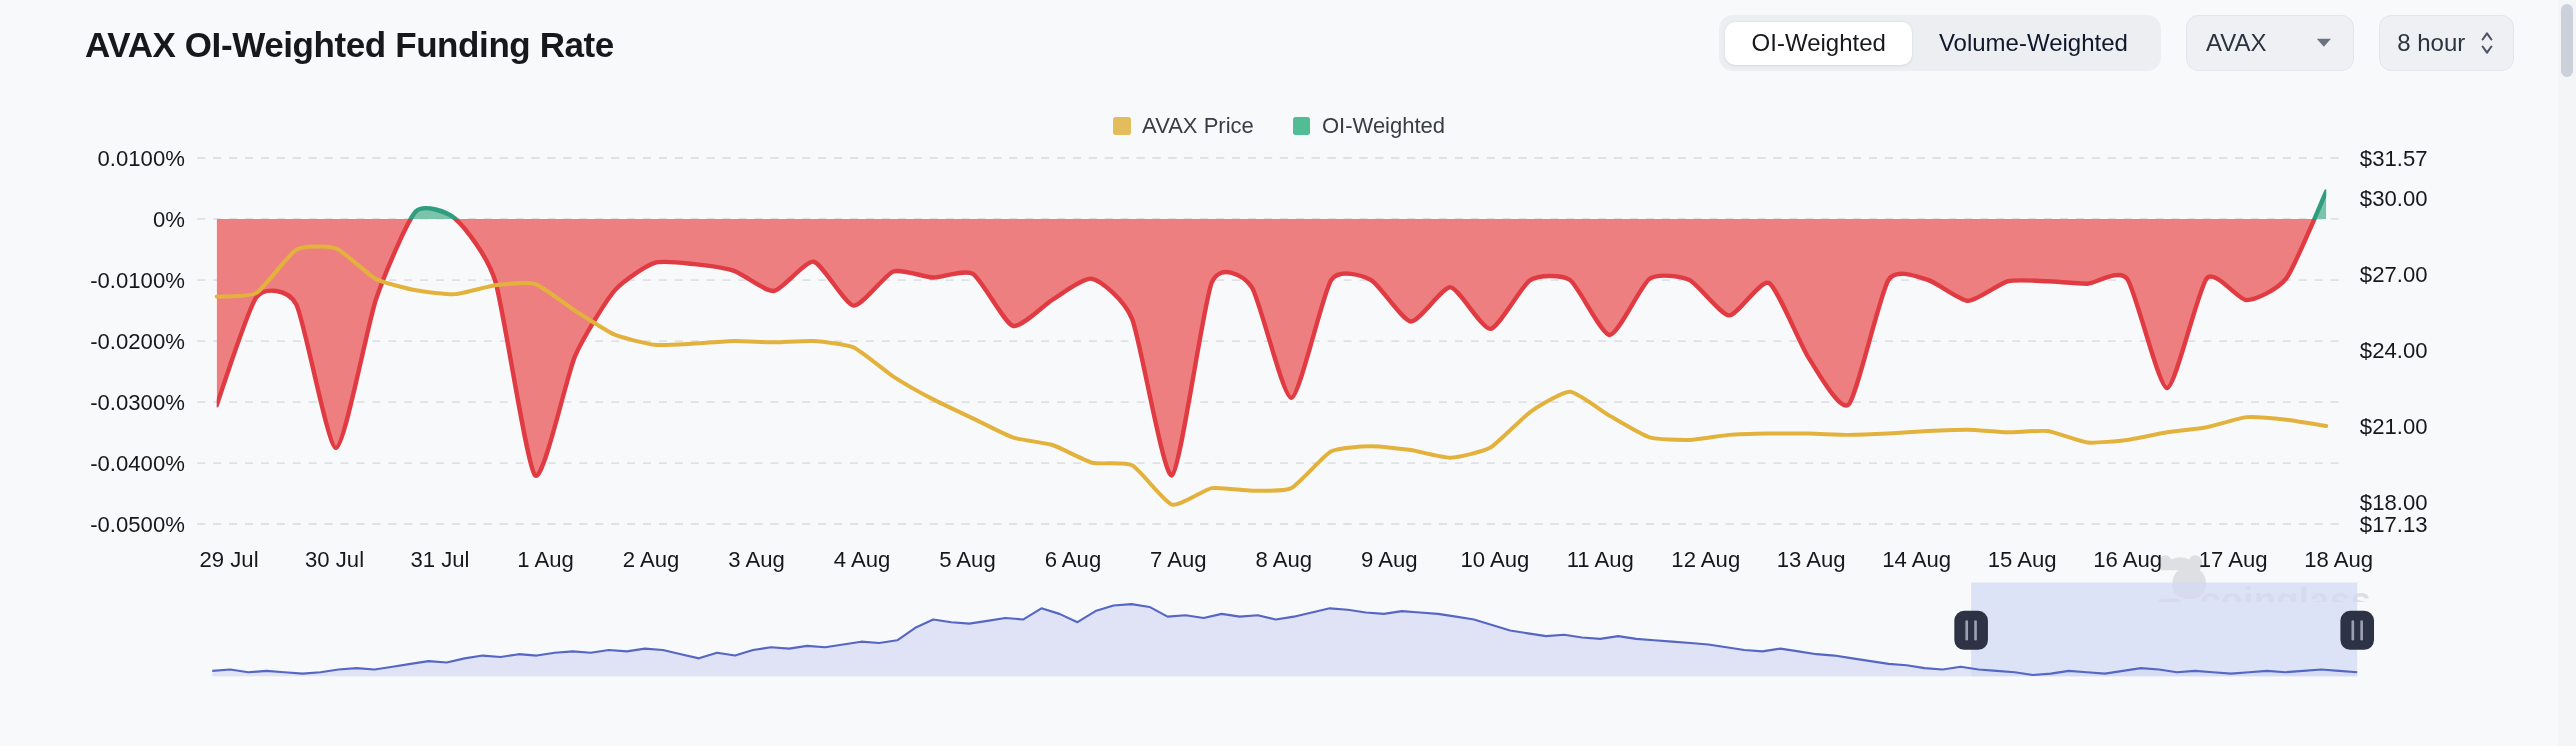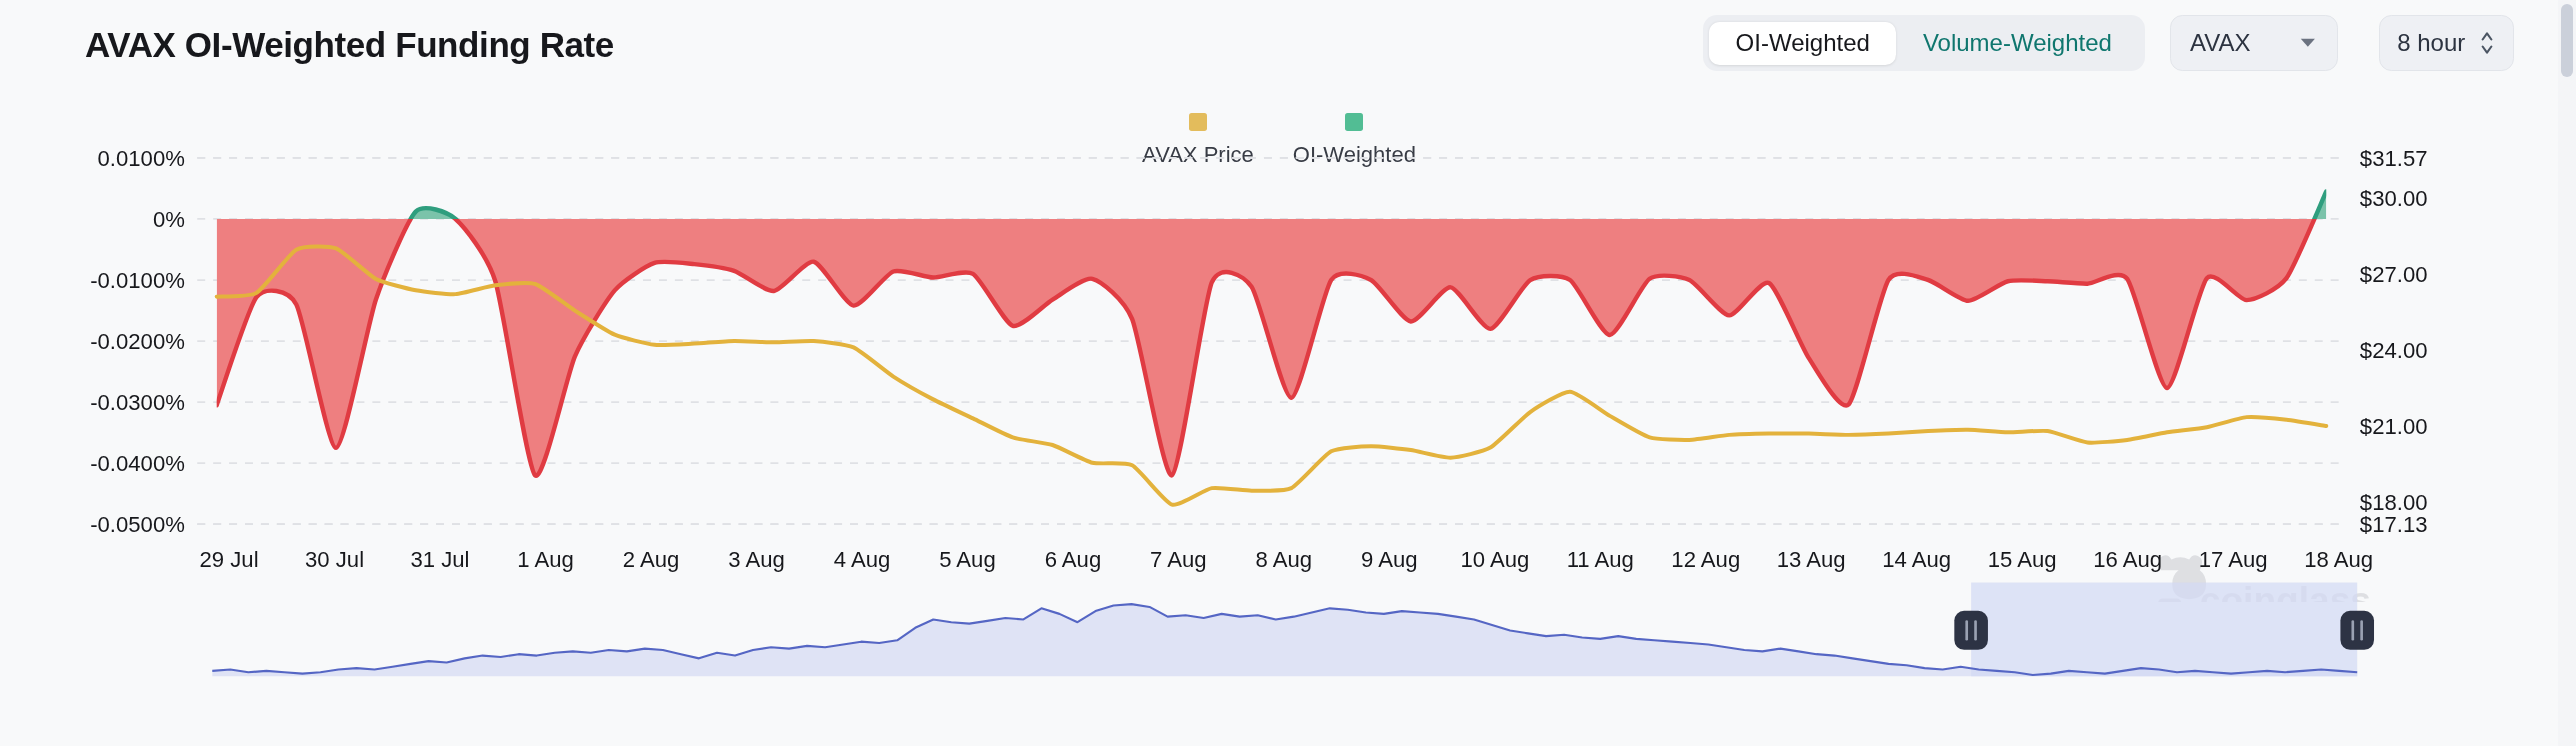"Volume-Weighted" .seg-btn { color: #0f766e -> #0f172a }
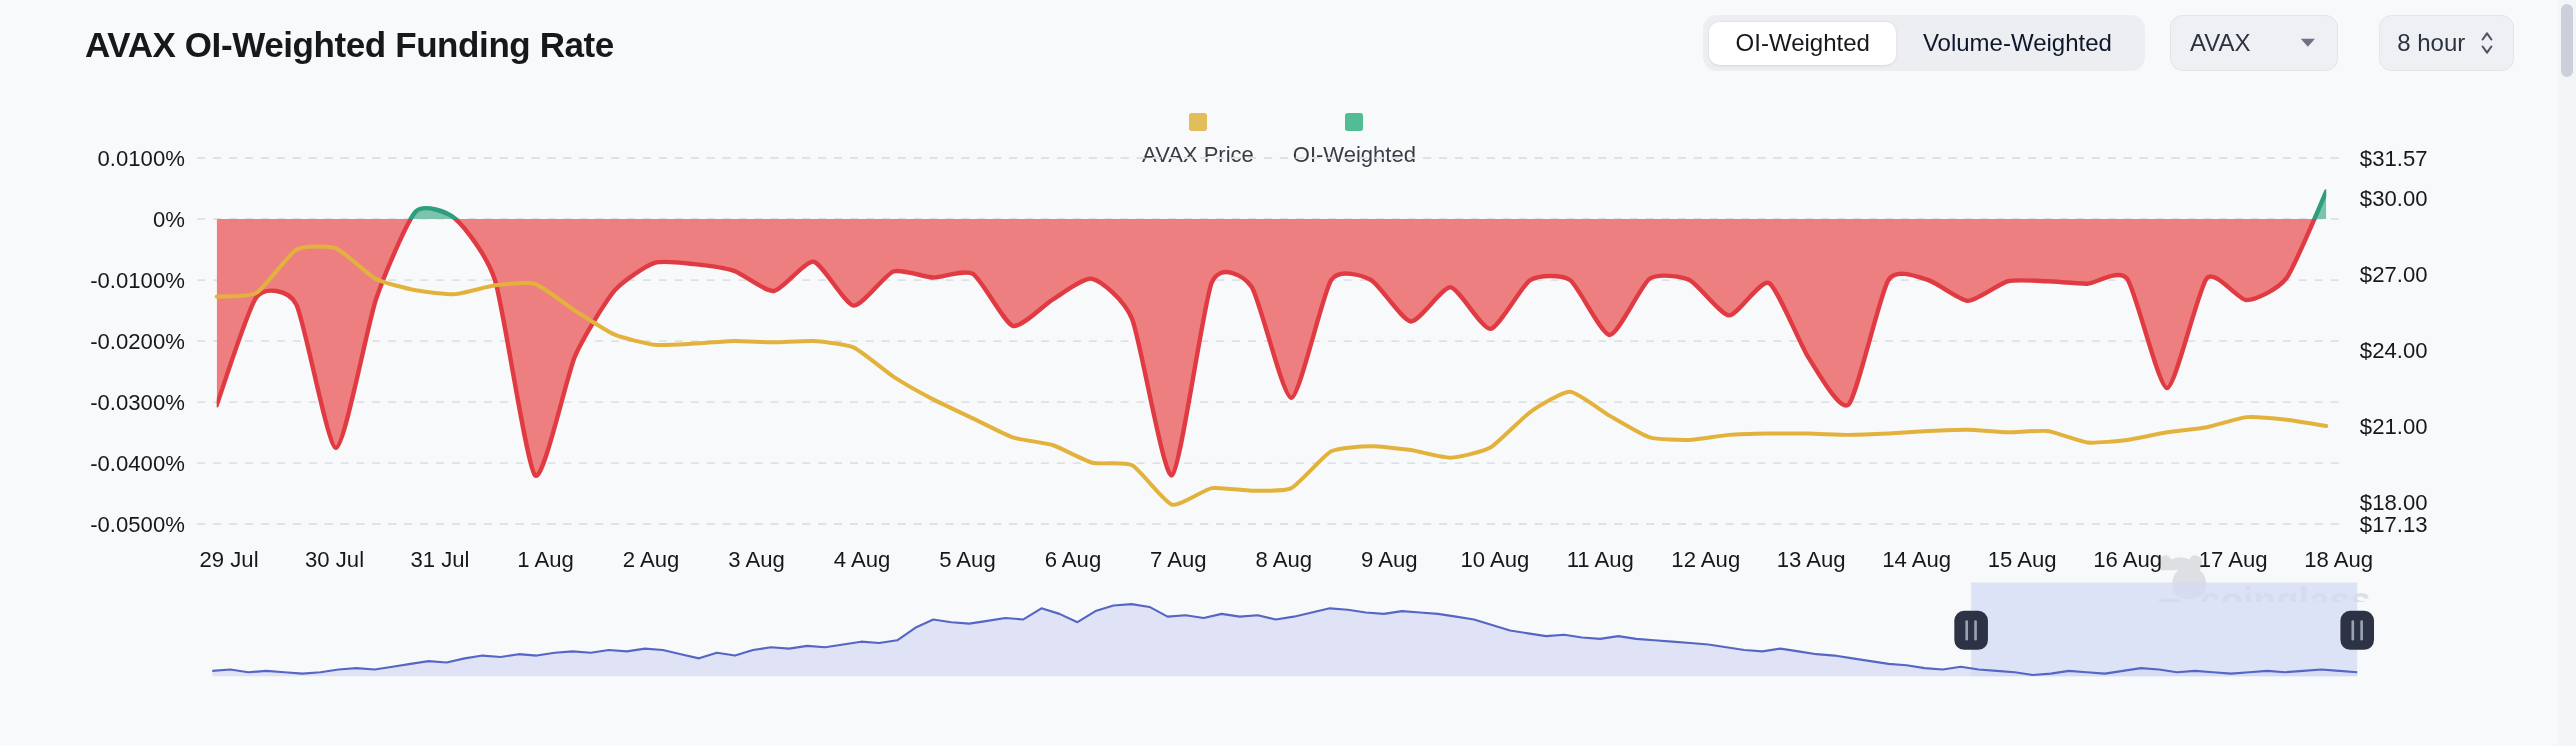"8 hour" .stepper-box { margin-left: 16px -> none }
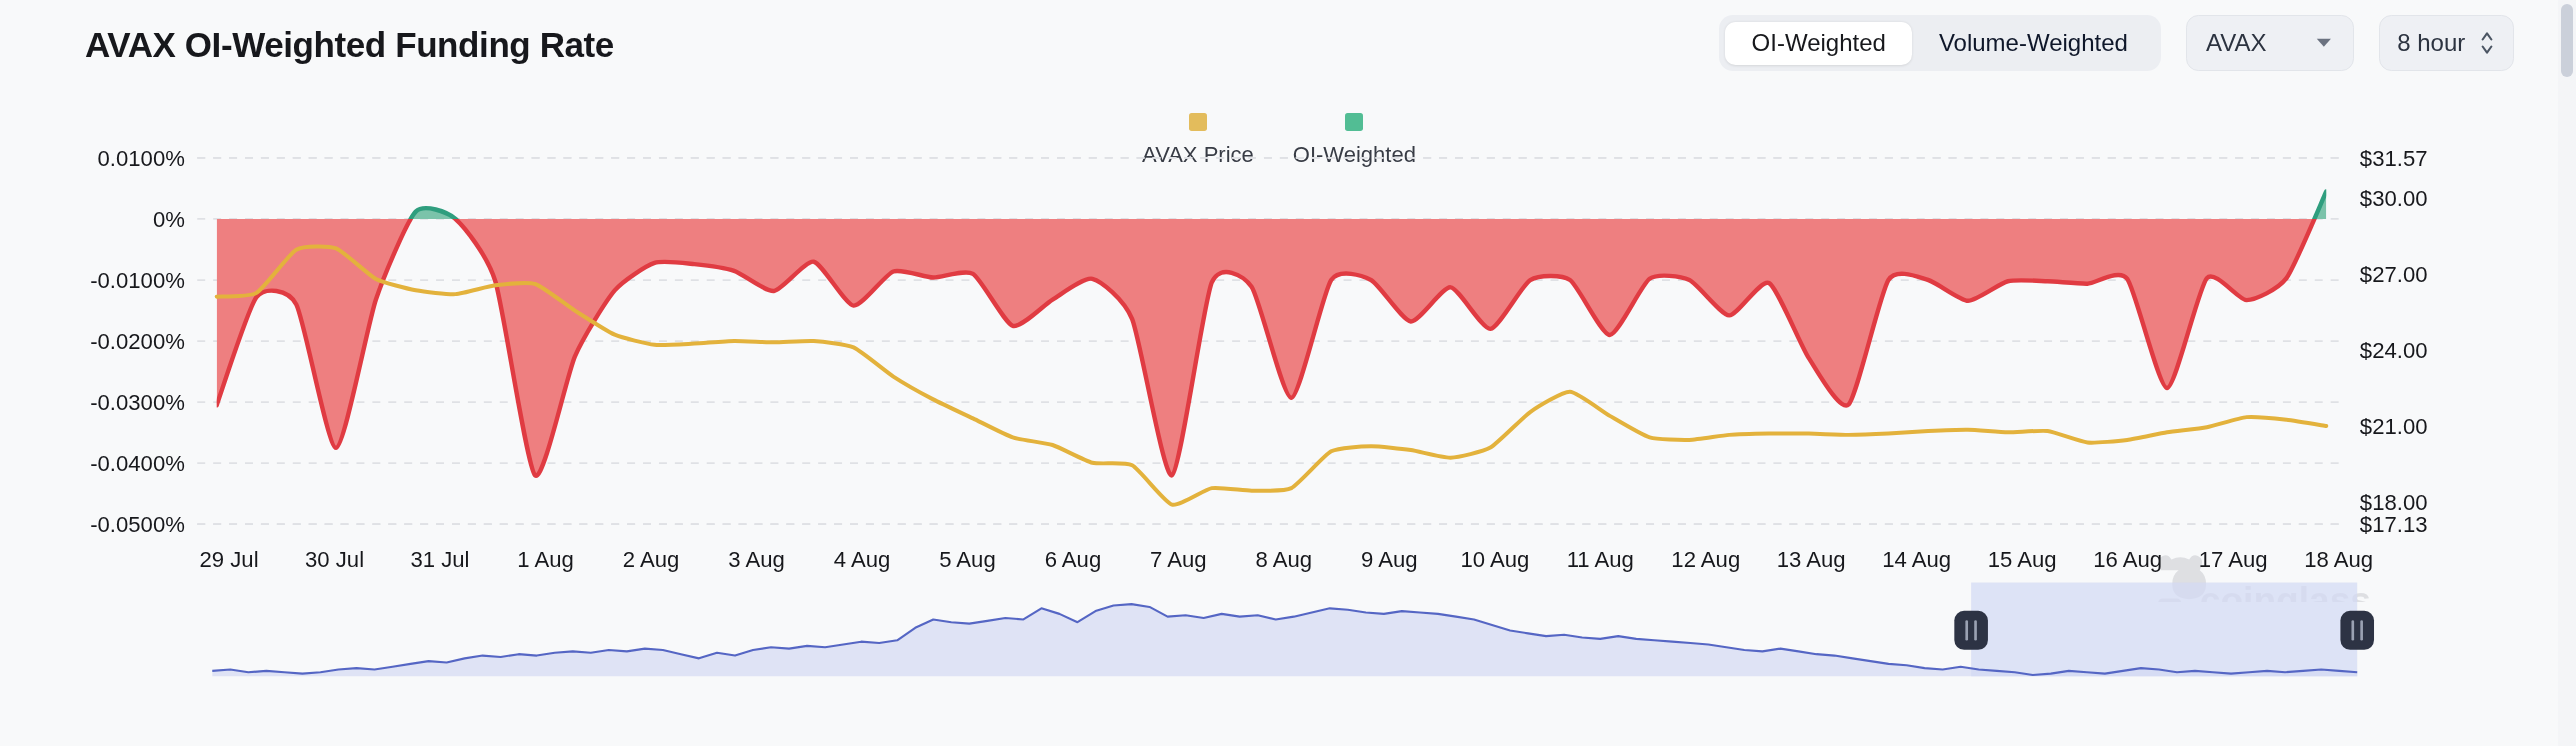"AVAX Price" .legend-item { flex-direction: column -> none }
